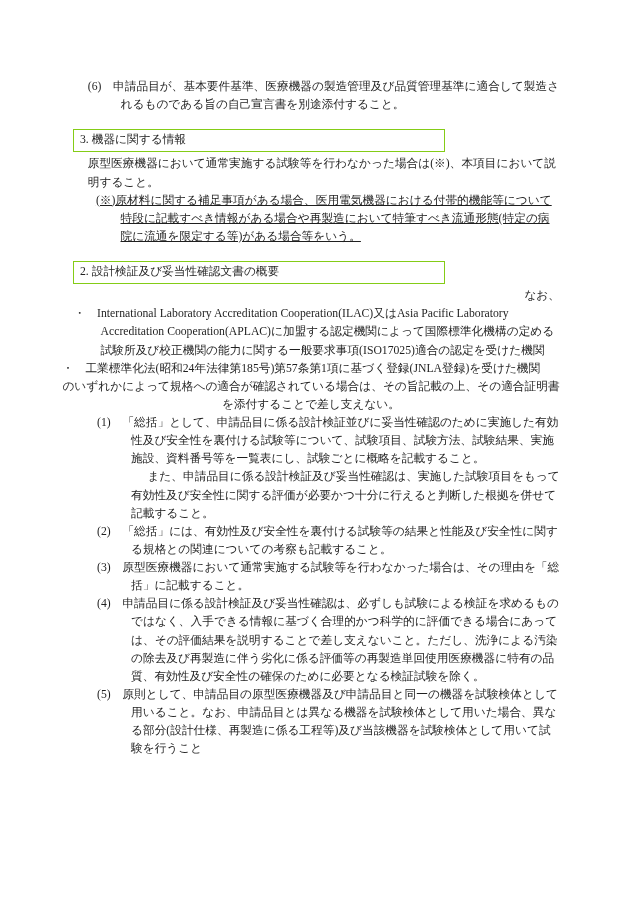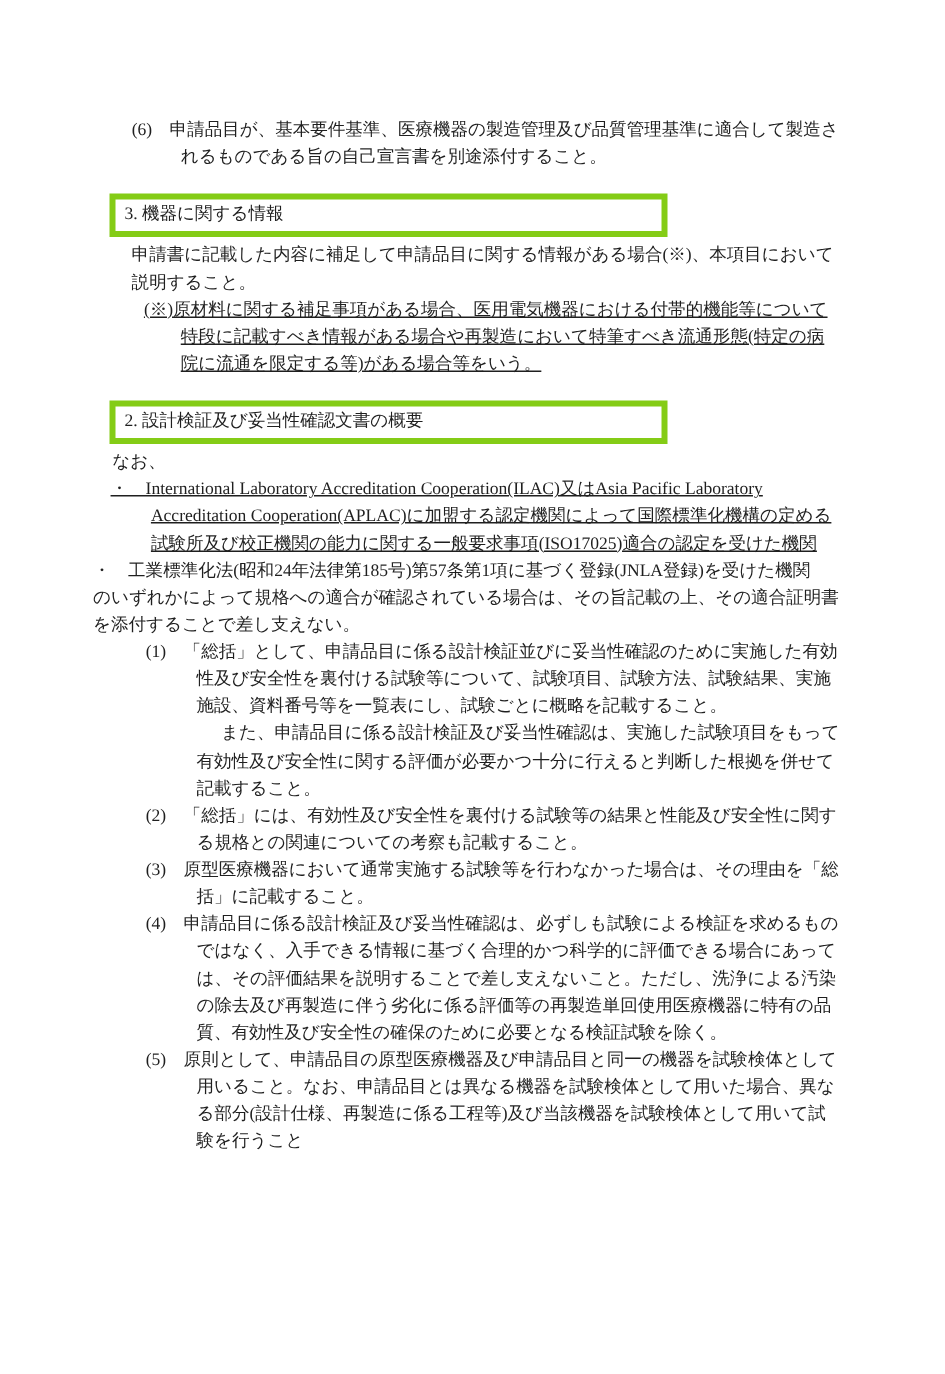"3. 機器に関する情報" .boxed-heading { border: 4px solid #84cc16 -> 1px solid #84cc16 }
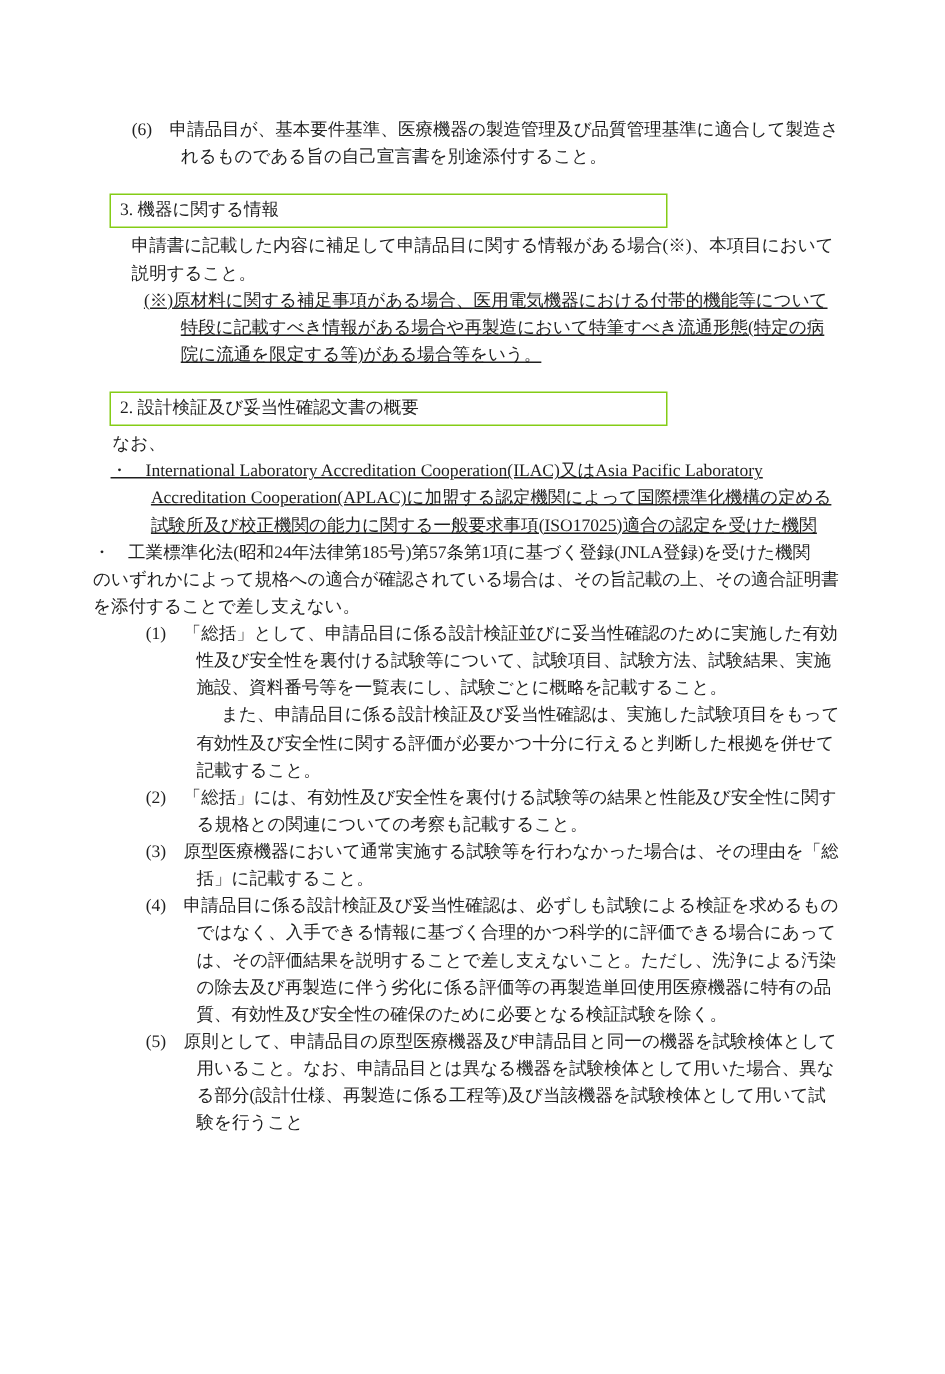"申請書に記載した内容に補足して申請品目に関する情報がある場合(※)、本項目におい" div.para { text: 申請書に記載した内容に補足して申請品目に関する情報がある場合 -> 原型医療機器において通常実施する試験等を行わなかった場合は }
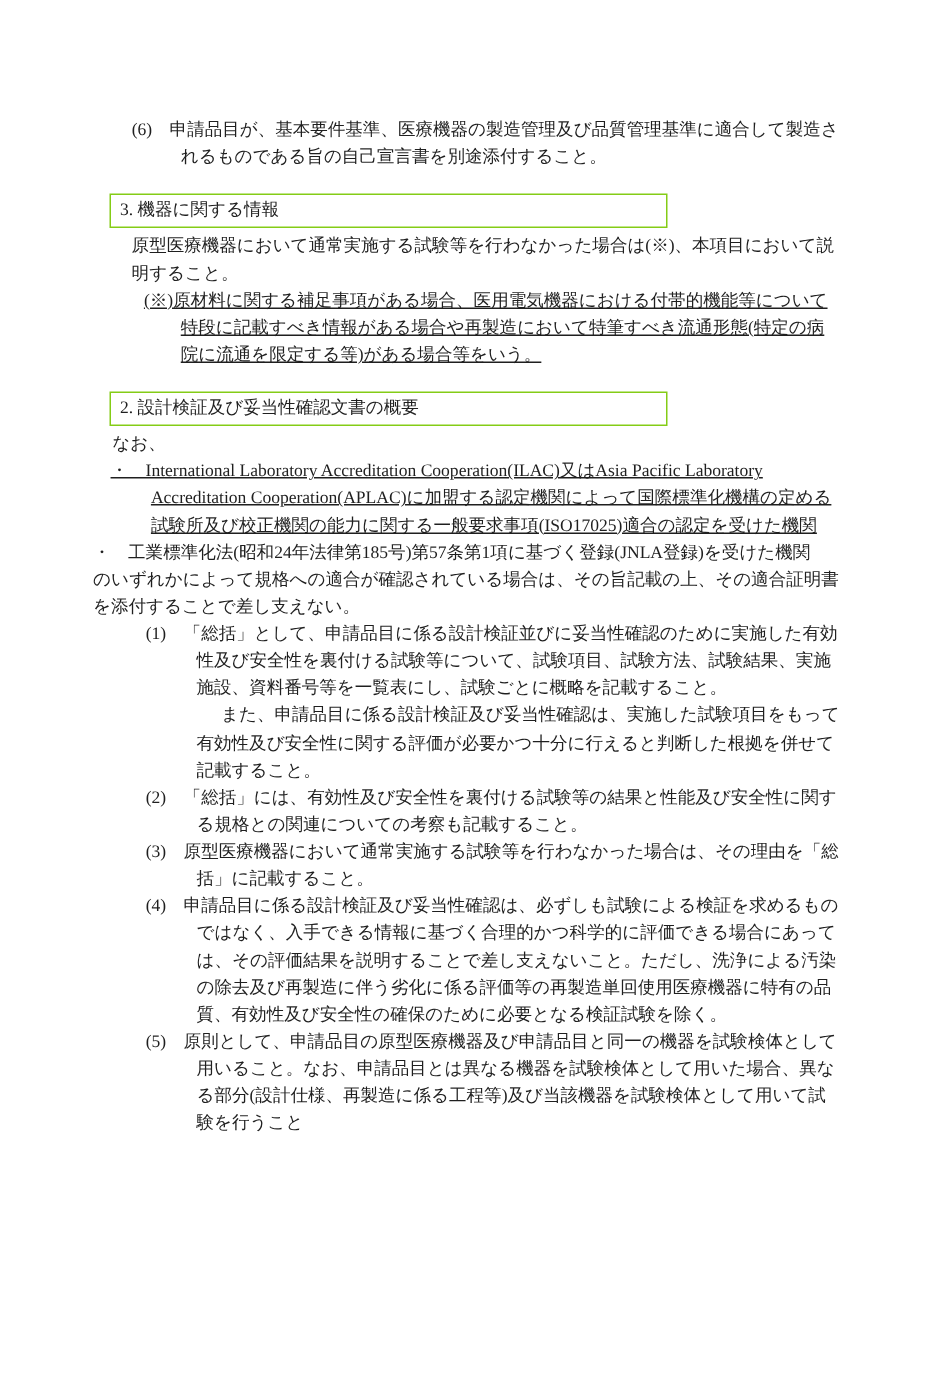"なお、" div.para { text-align: none -> right }
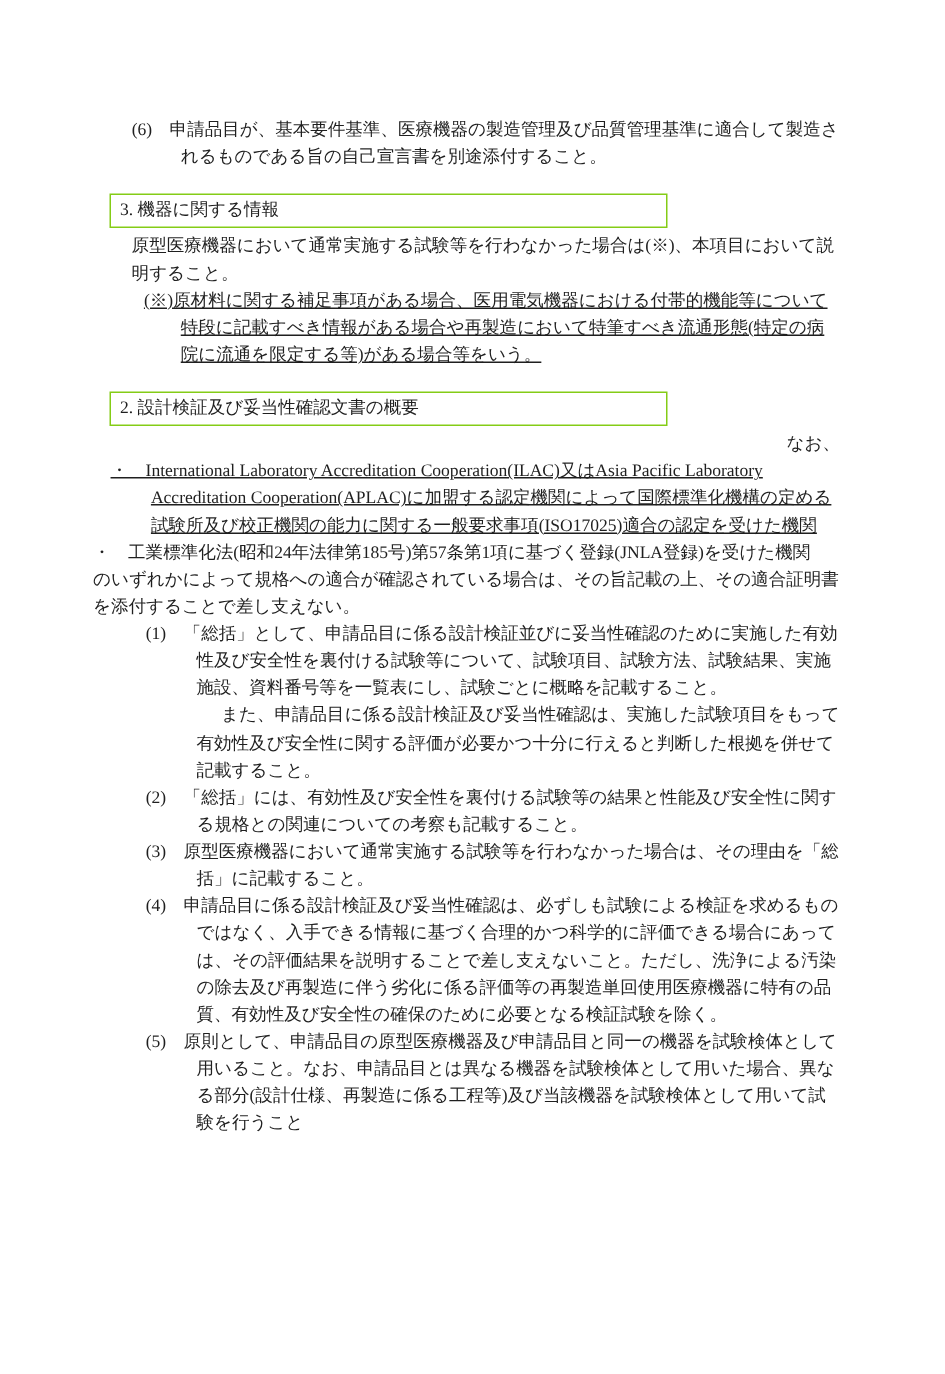"・ International Laboratory Accreditation" div.para { text-decoration: underline -> none }
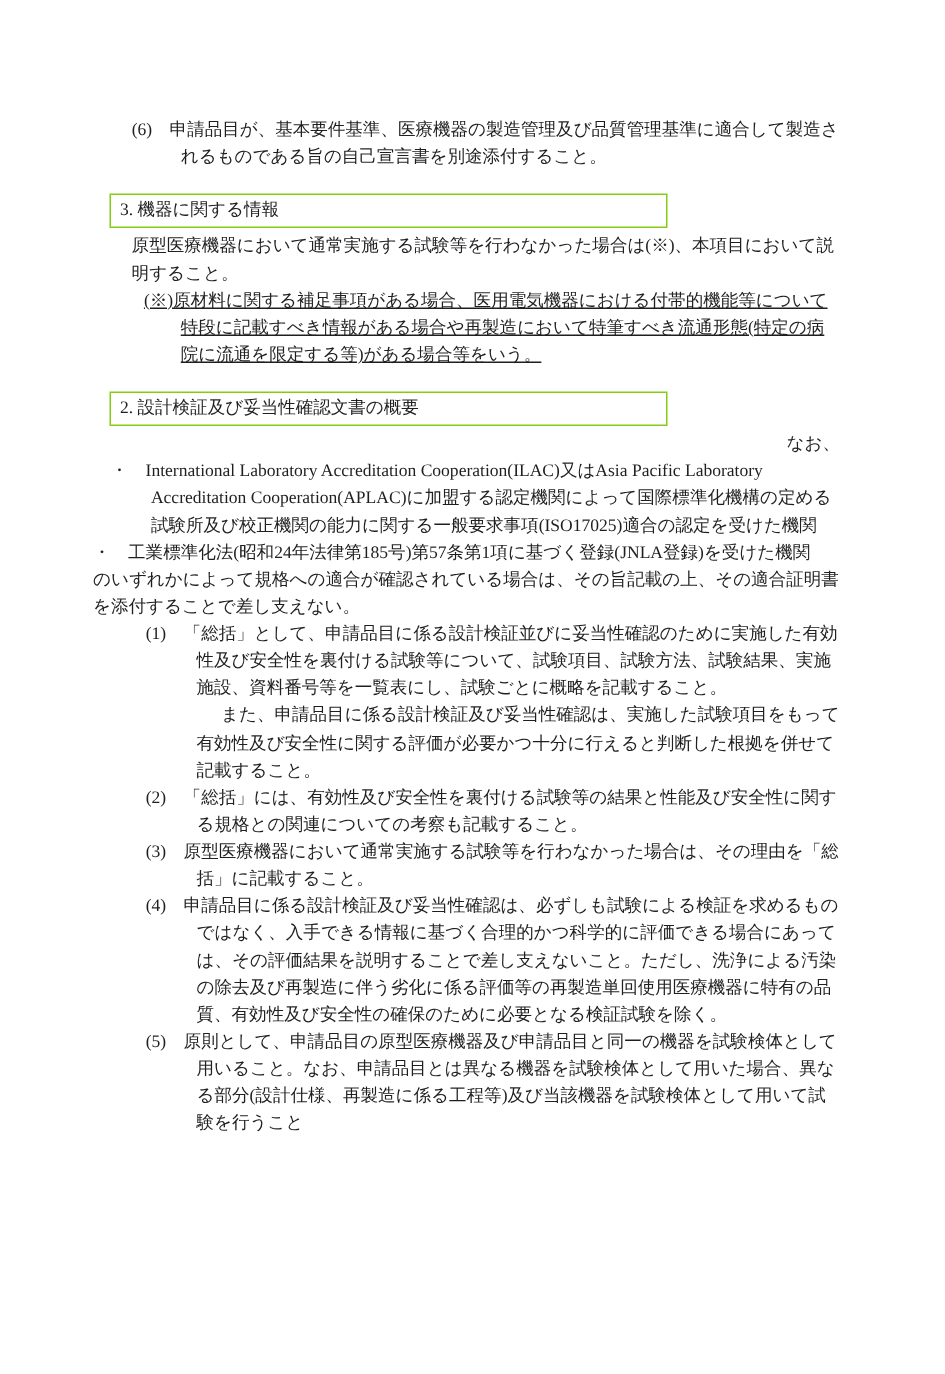"のいずれかによって規格への適合が確認されている場合は、その旨記載の上、その適合証" div.para { text-align: none -> center }
